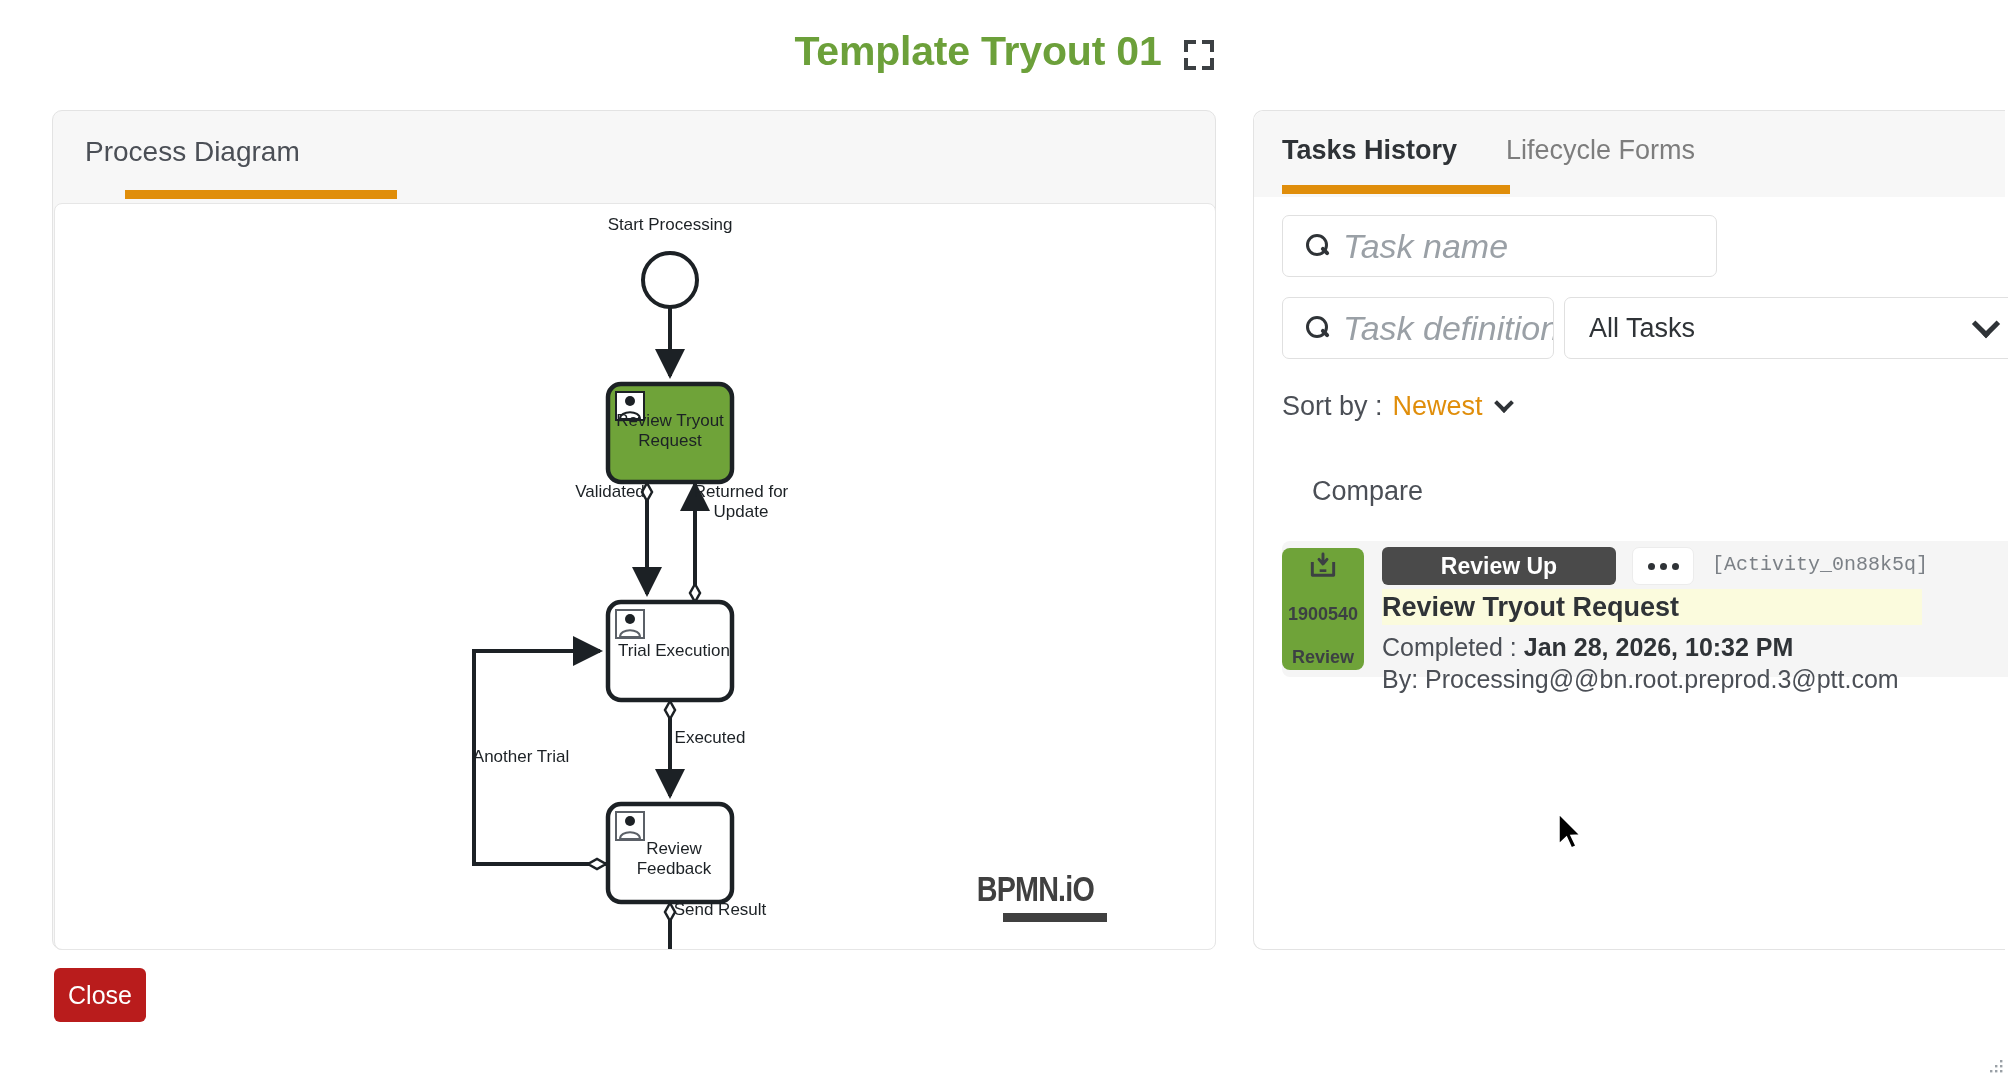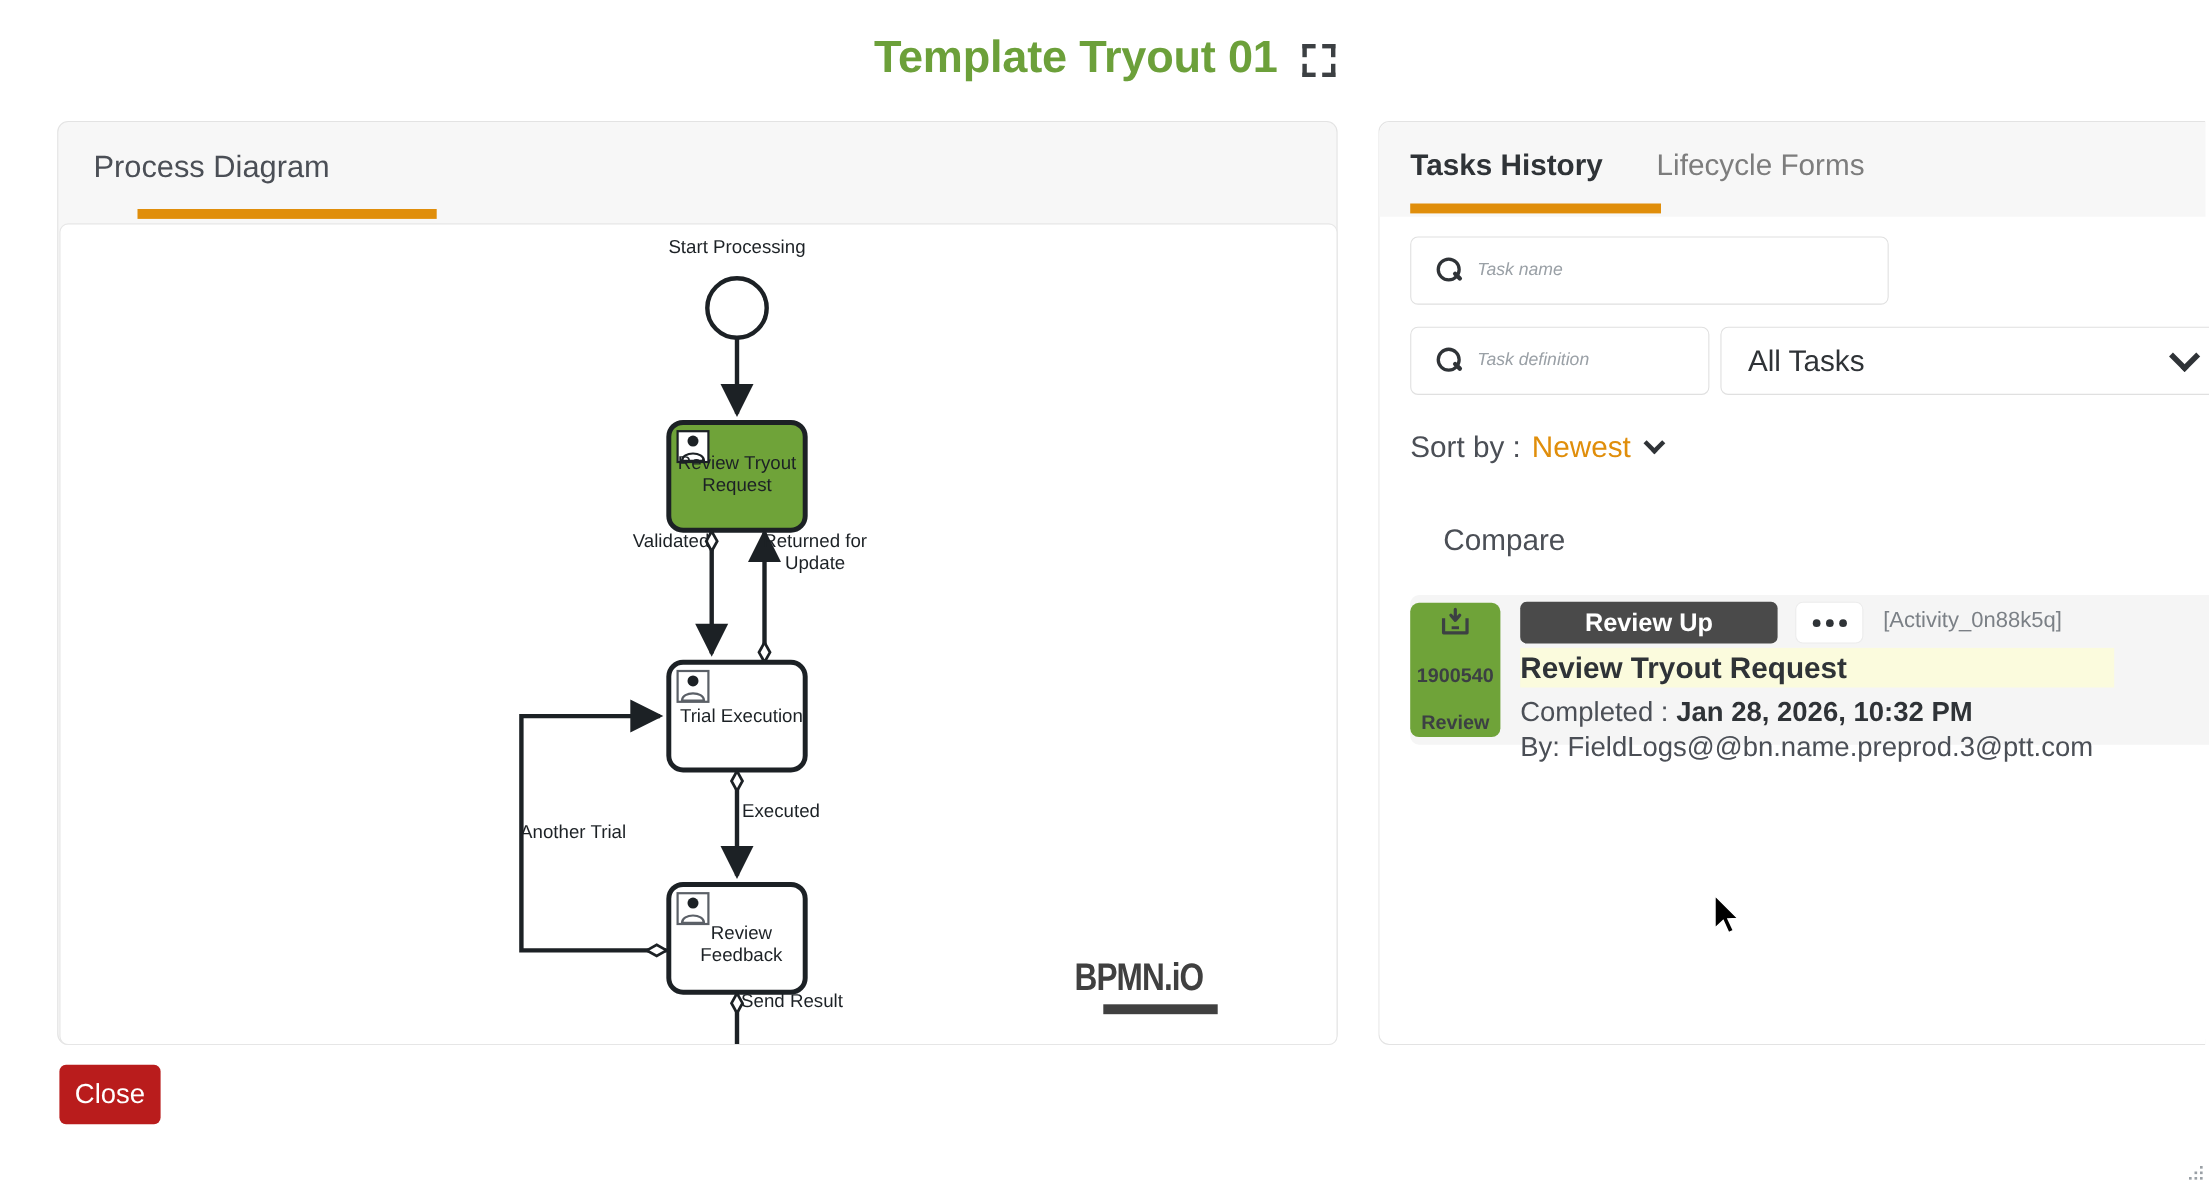"Task name" .sfield input { font-size: 16px -> 34px }
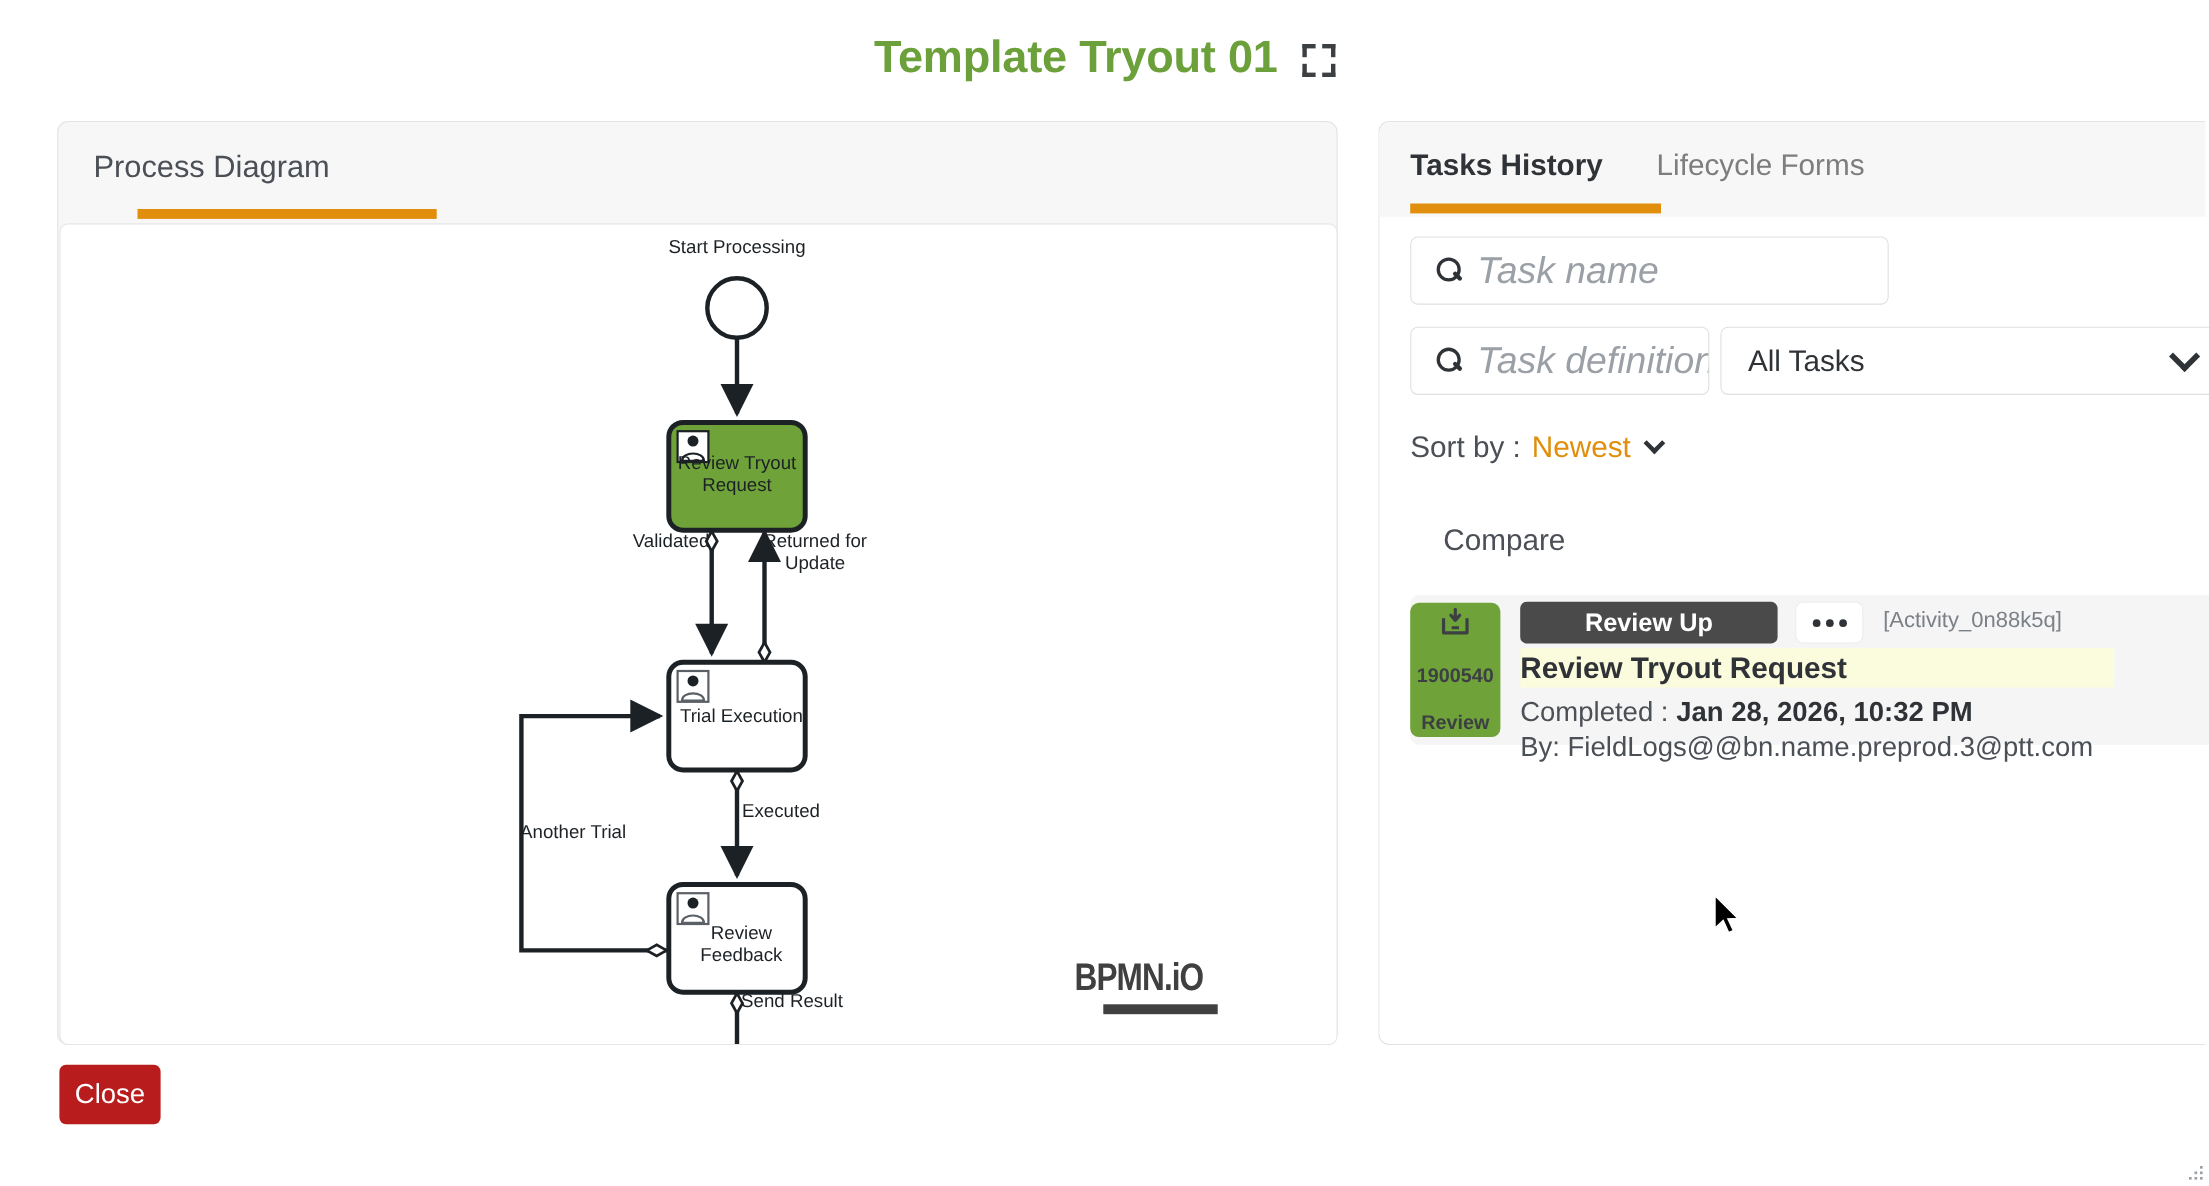"[Activity_0n88k5q]" .activity-id { font-family: Liberation Sans, sans-serif -> Liberation Mono, monospace }
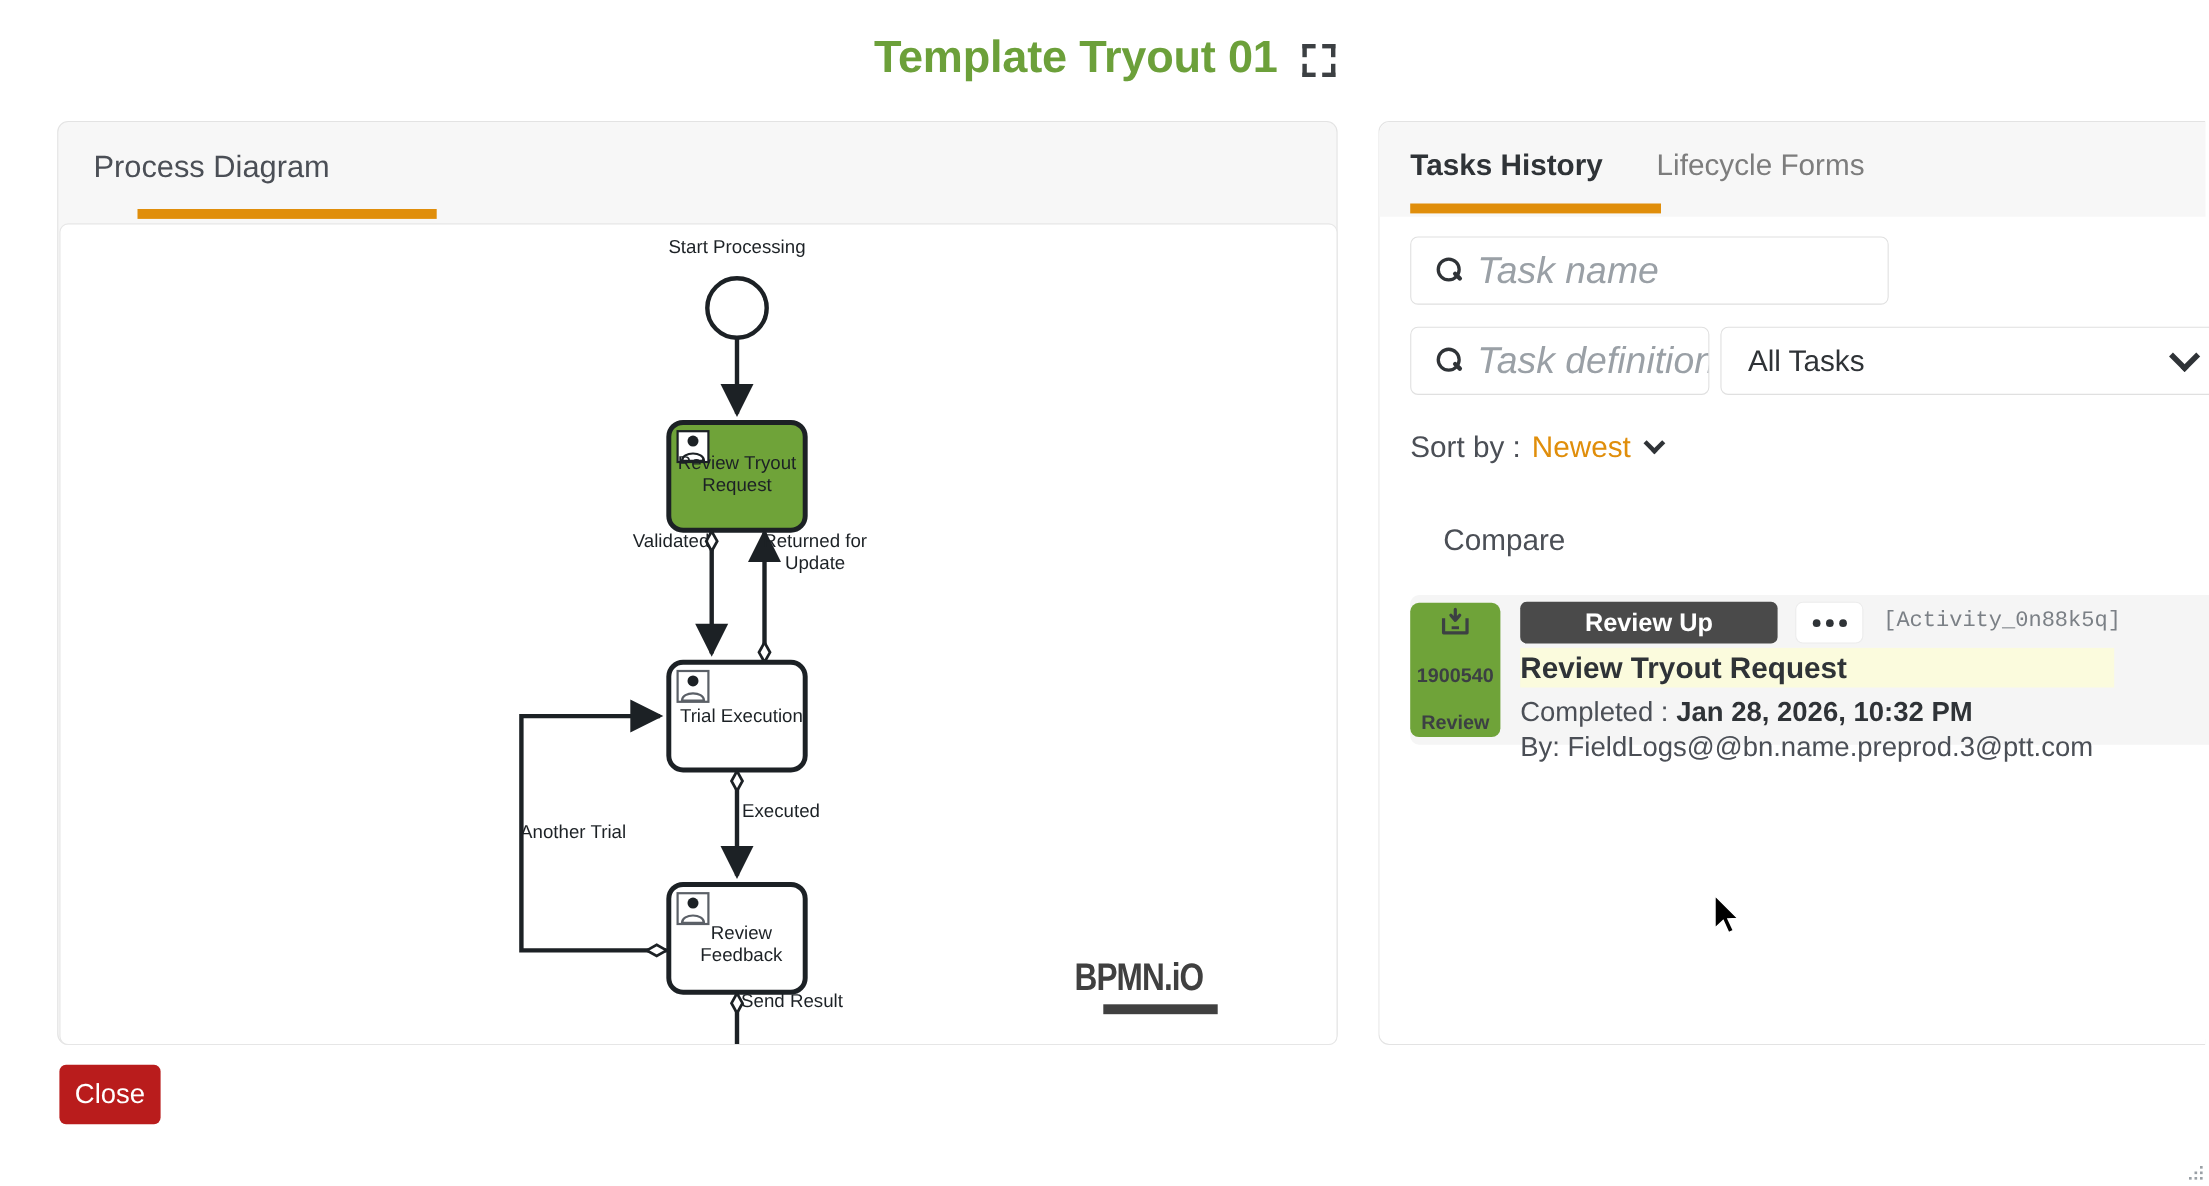"By: FieldLogs@@bn.name.preprod.3@ptt.com" div.task-meta2 { text: FieldLogs@@bn.name.preprod.3@ptt.com -> Processing@@bn.root.preprod.3@ptt.com }
